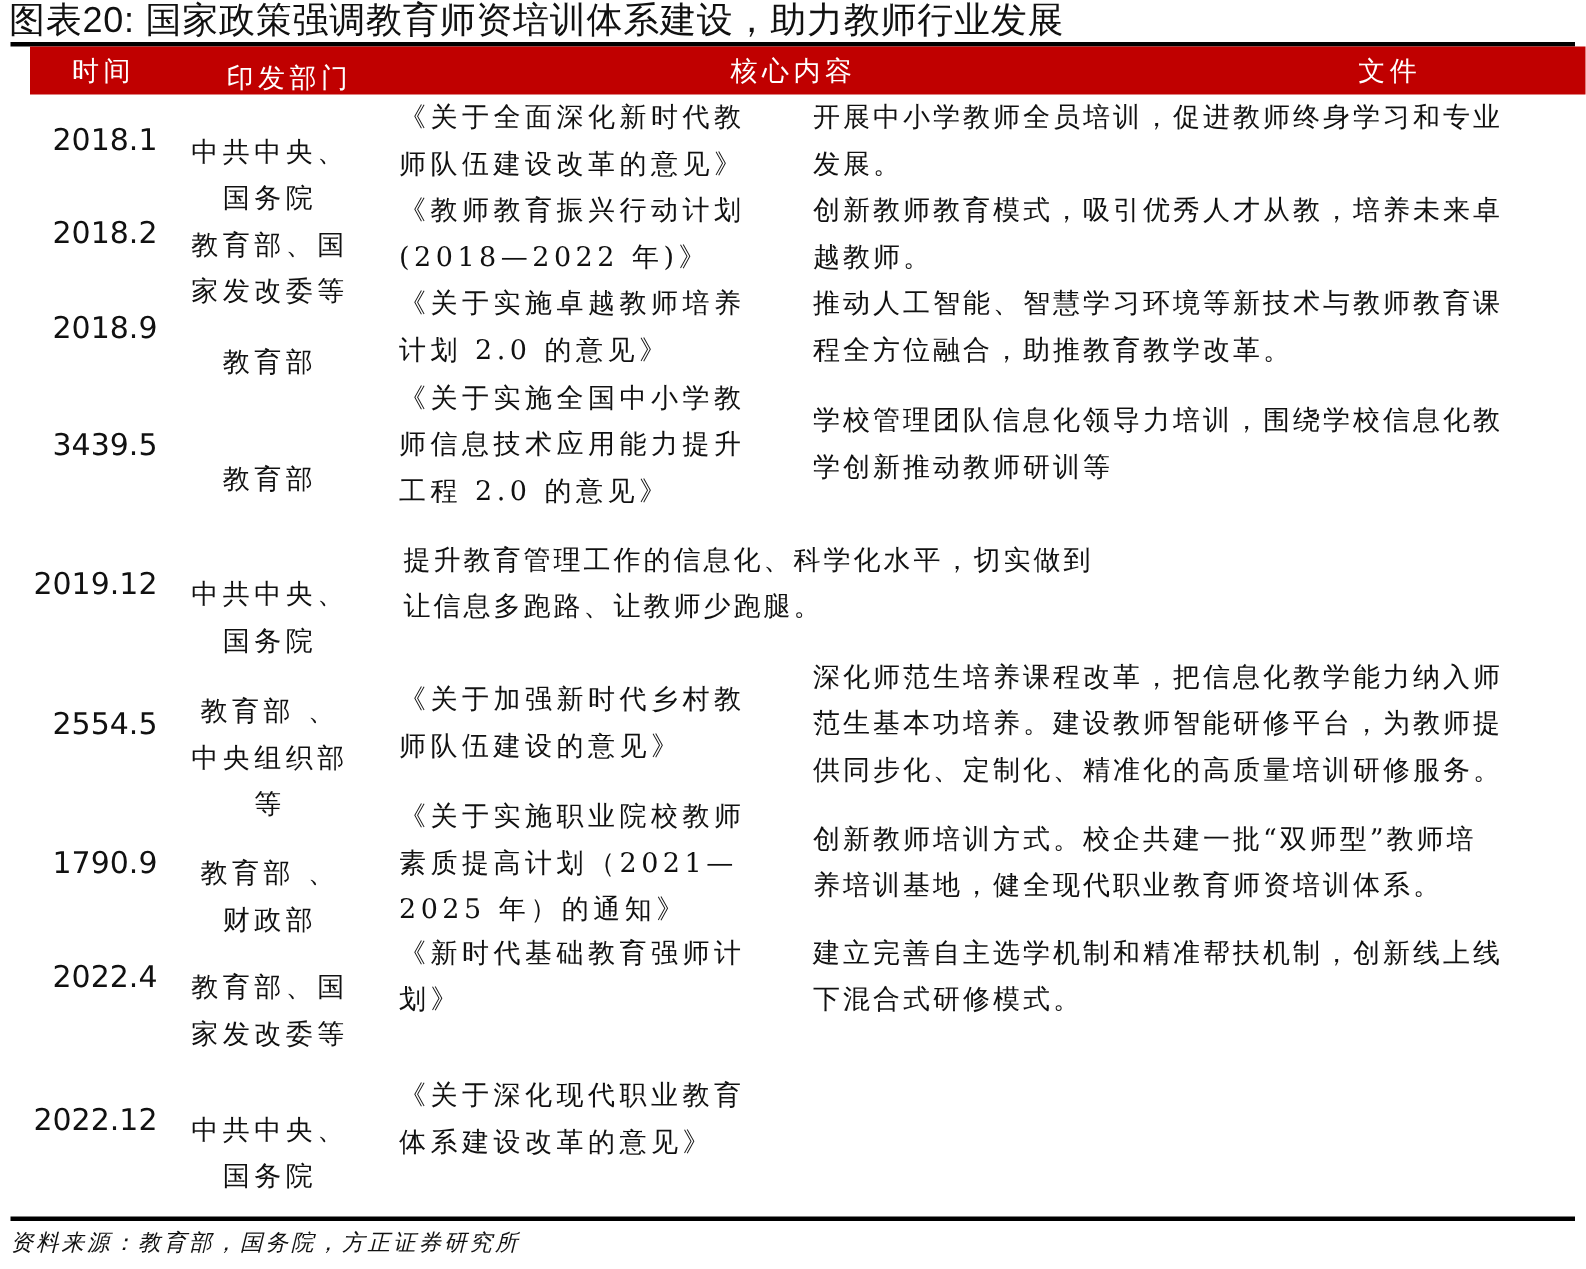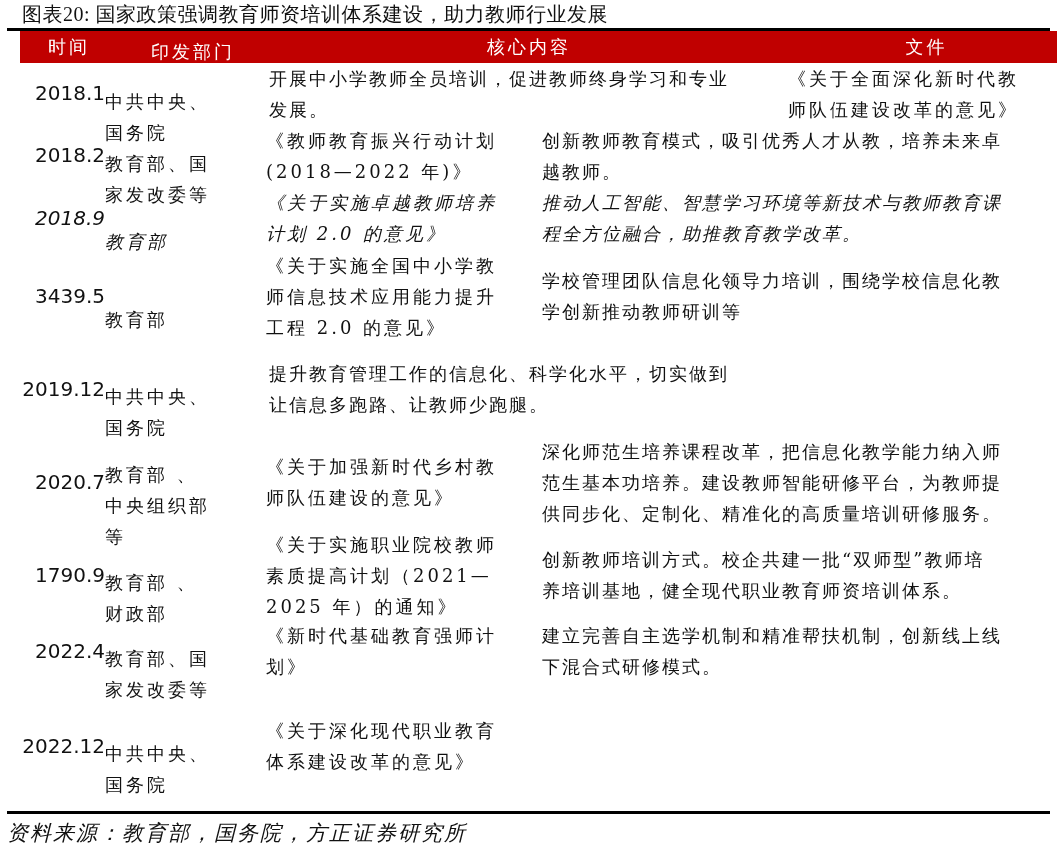"图表20: 国家政策强调教育师资培训体系建设，助力教师行业发展" .title { font-family: Liberation Serif, serif -> Liberation Sans, sans-serif; font-size: 20px -> 24px; left: 22px -> 6px }
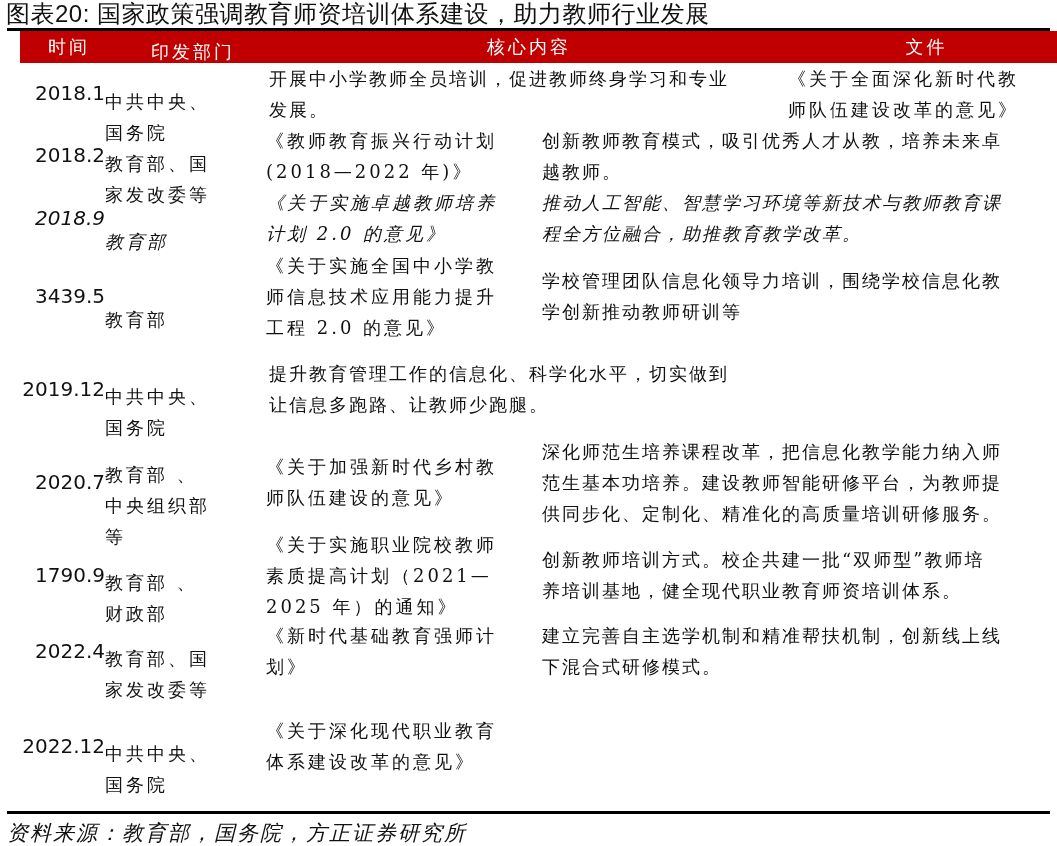"开展中小学教师全员培训，促进教师终身学习和专业" div.cell { order: before "《关于全面深化新时代教" -> after "《关于全面深化新时代教" }
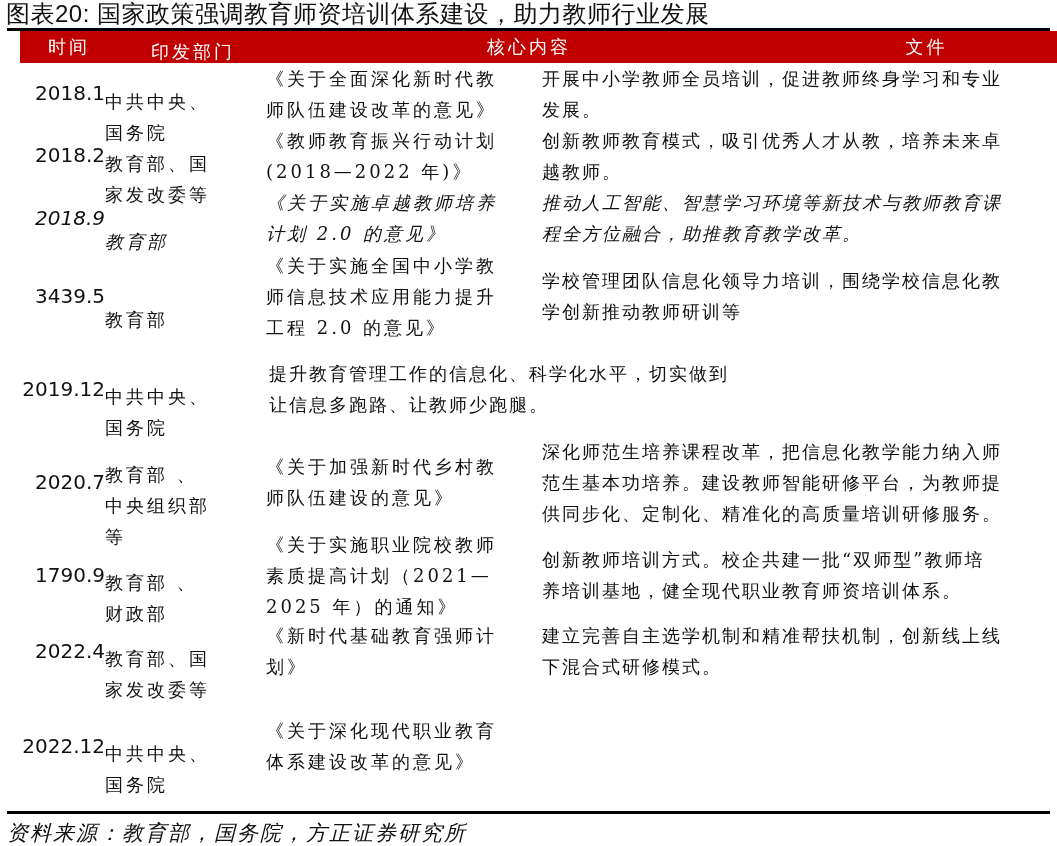"中共中央、" .cell.dept { text-align: left -> center }
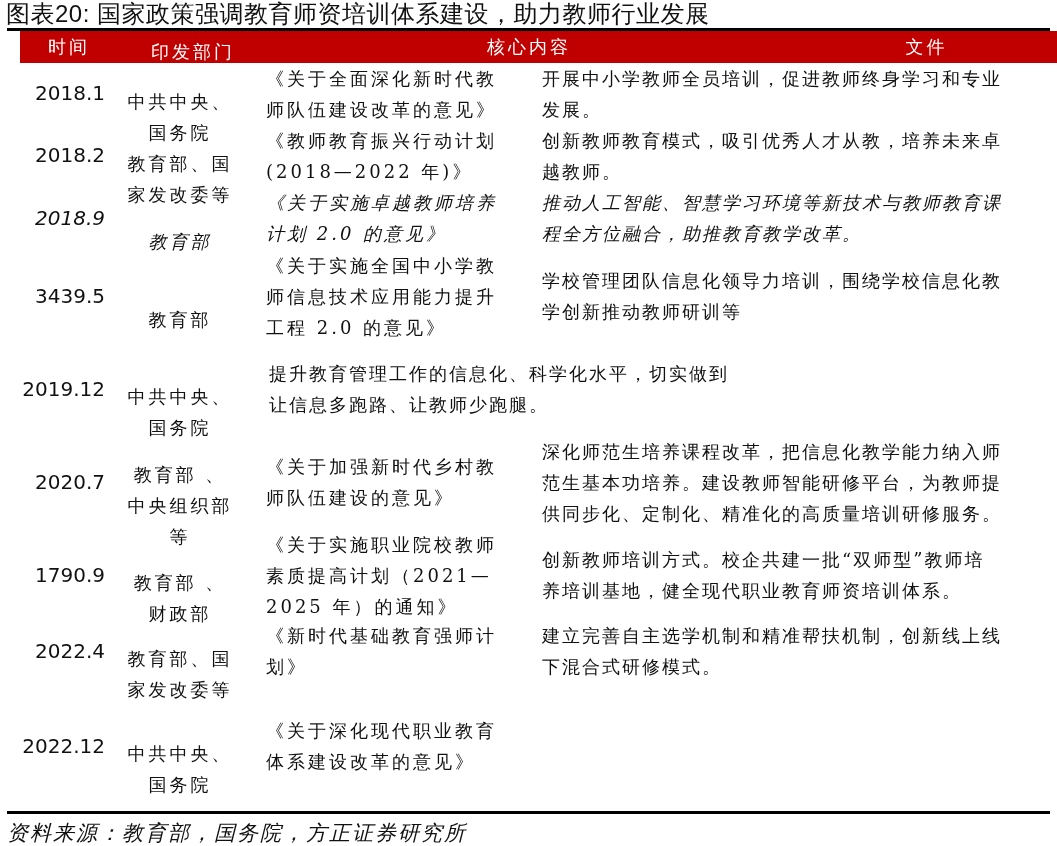"2018.9" div.row { font-style: italic -> none }
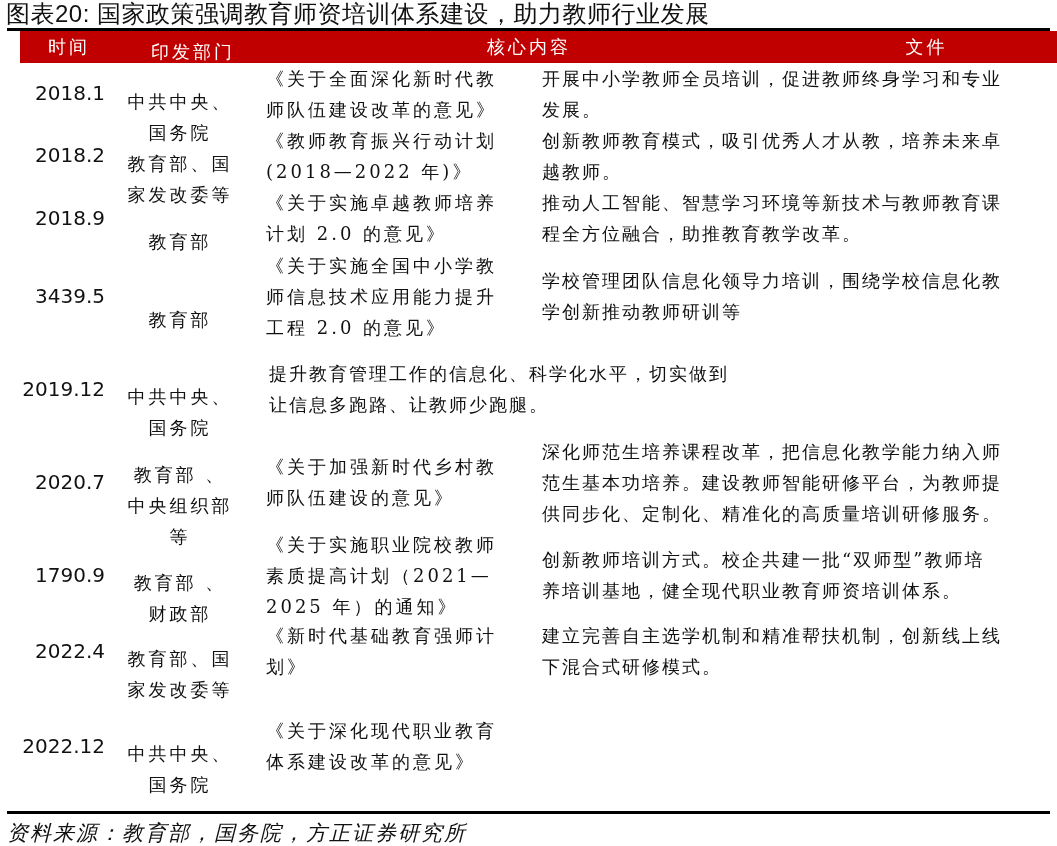"2020.7" div.cell { text: 2020.7 -> 2554.5 }
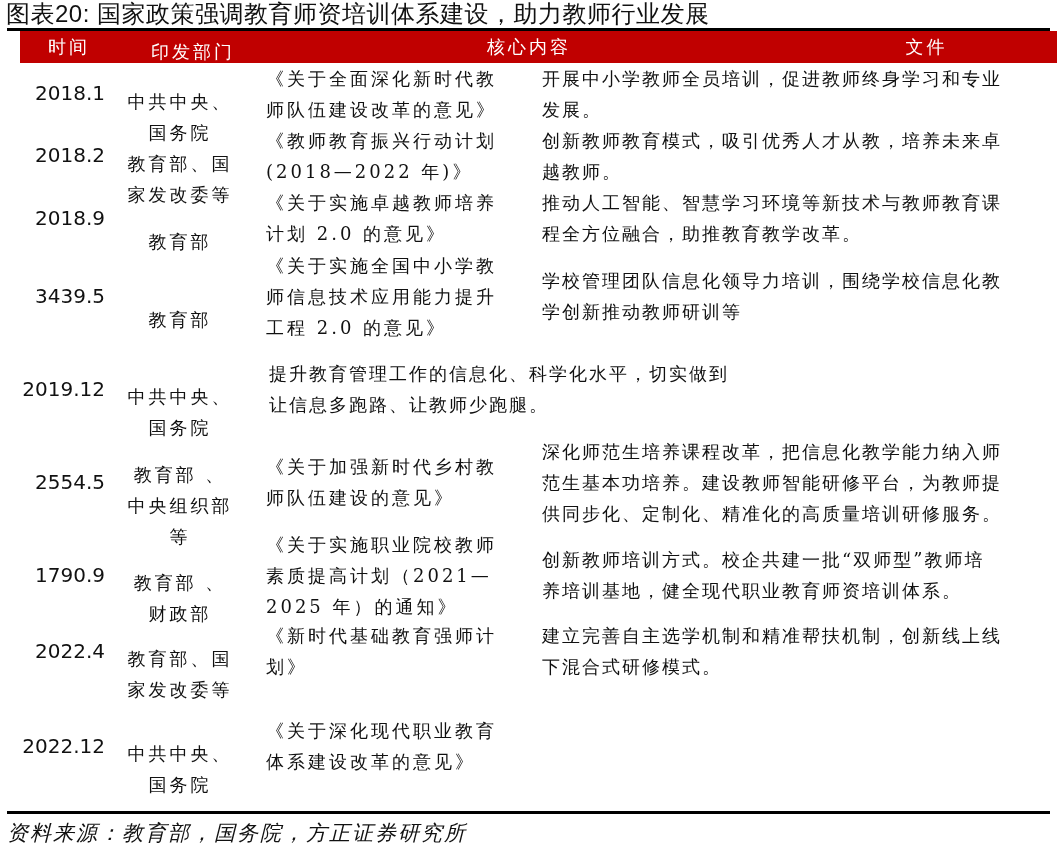"资料来源：教育部，国务院，方正证券研究所" .source { font-size: 21px -> 15px }
